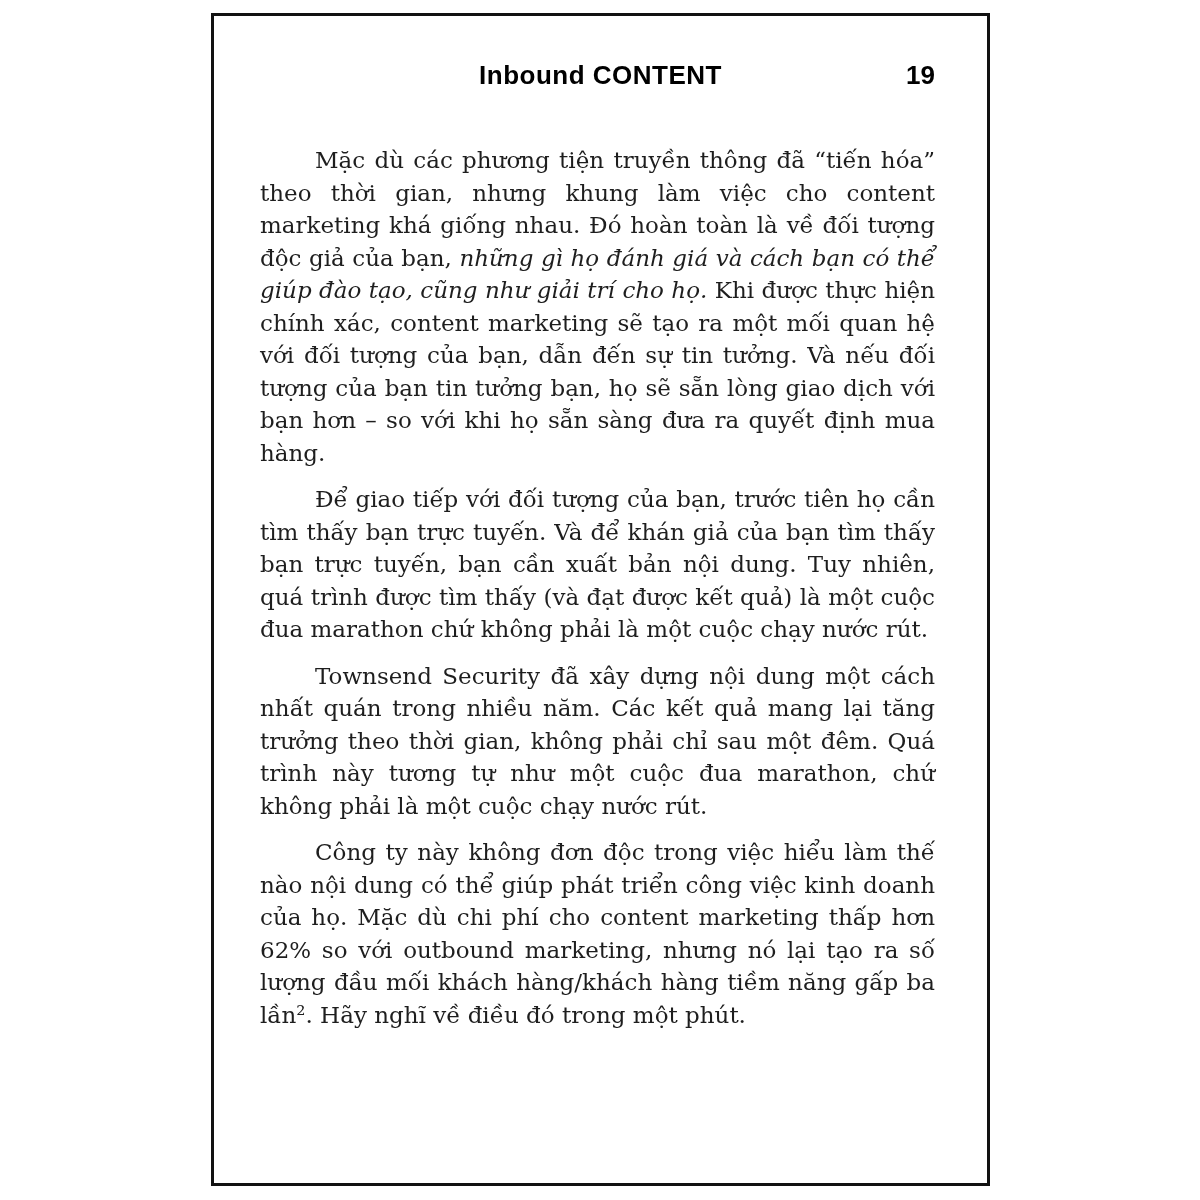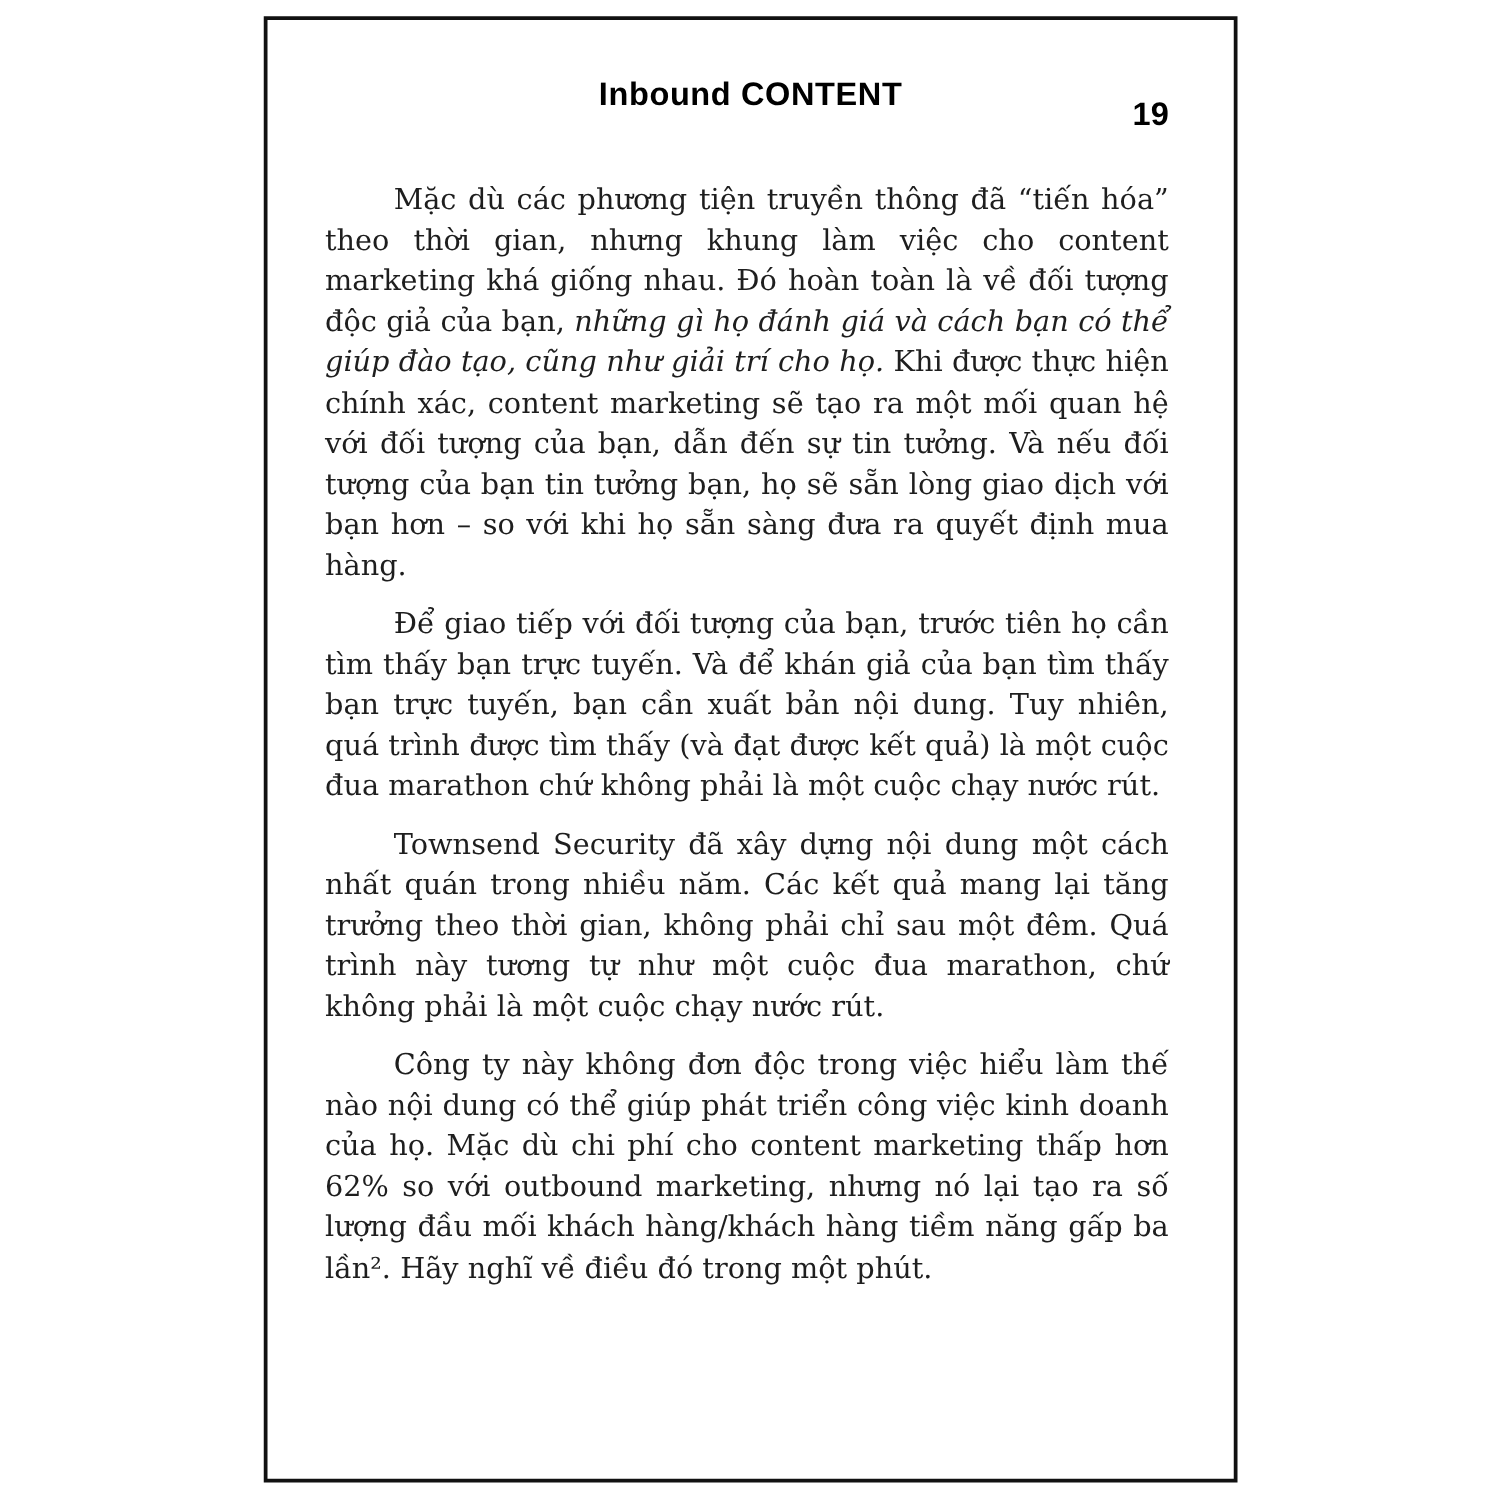"19" .page-number { top: 16px -> 0 }
